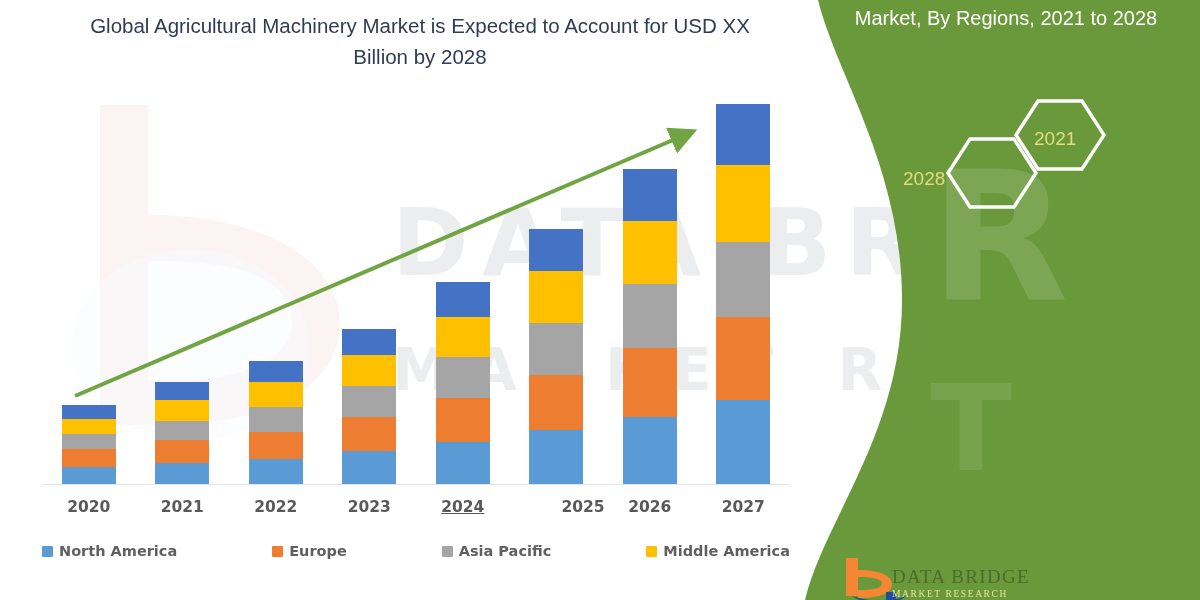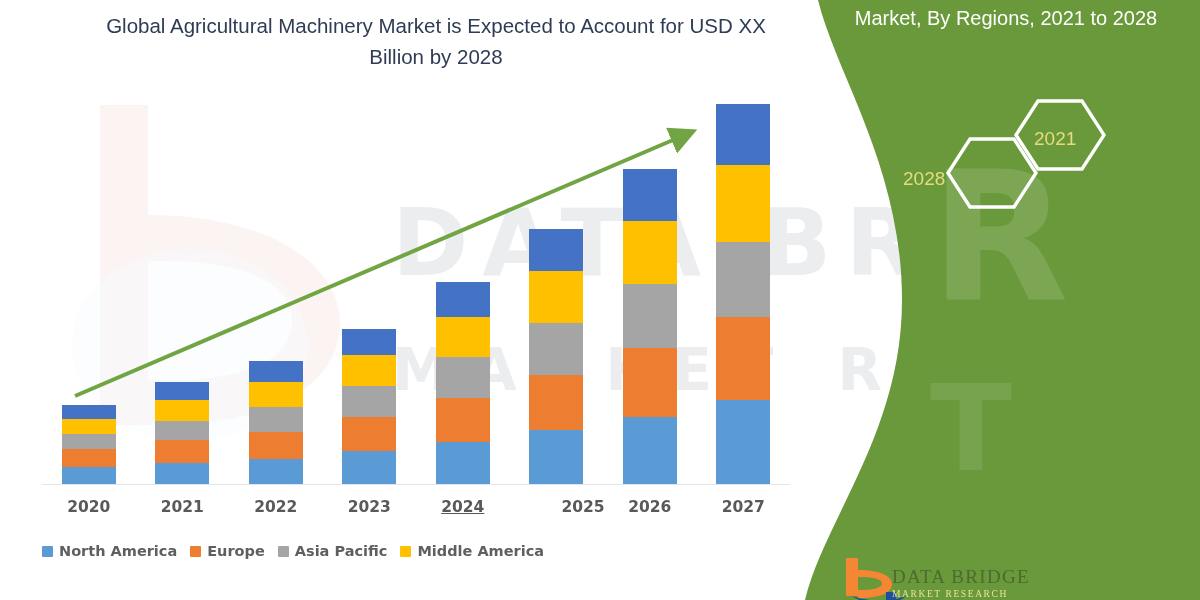"Global Agricultural Machinery Market is" .chart-title { left: 76px -> 60px }
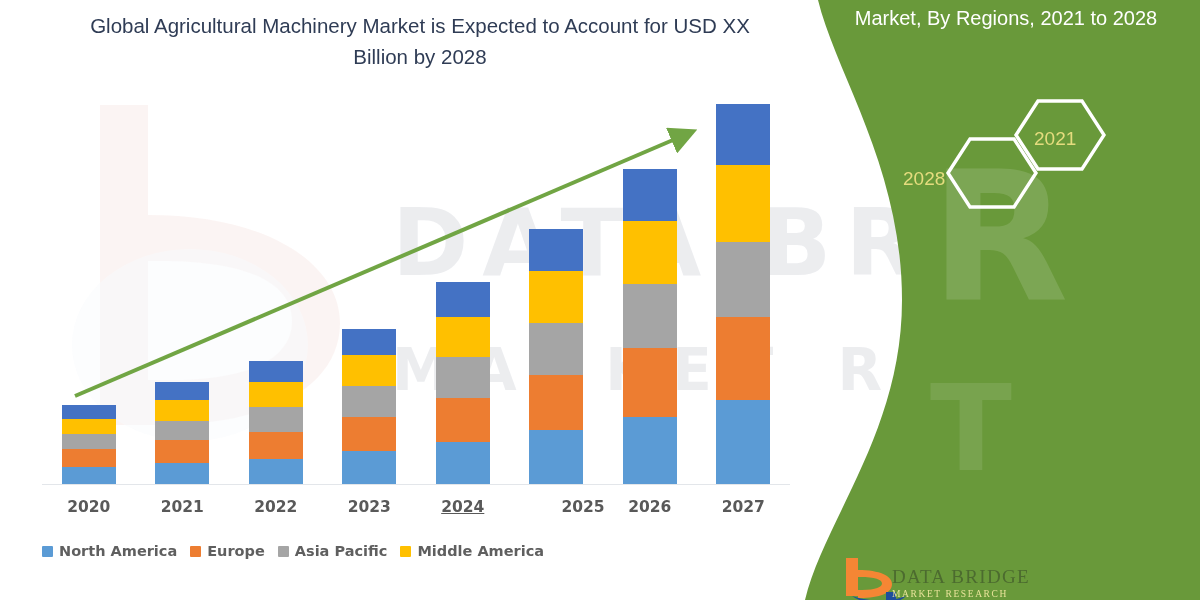"North America" .legend { justify-content: flex-start -> space-between }
